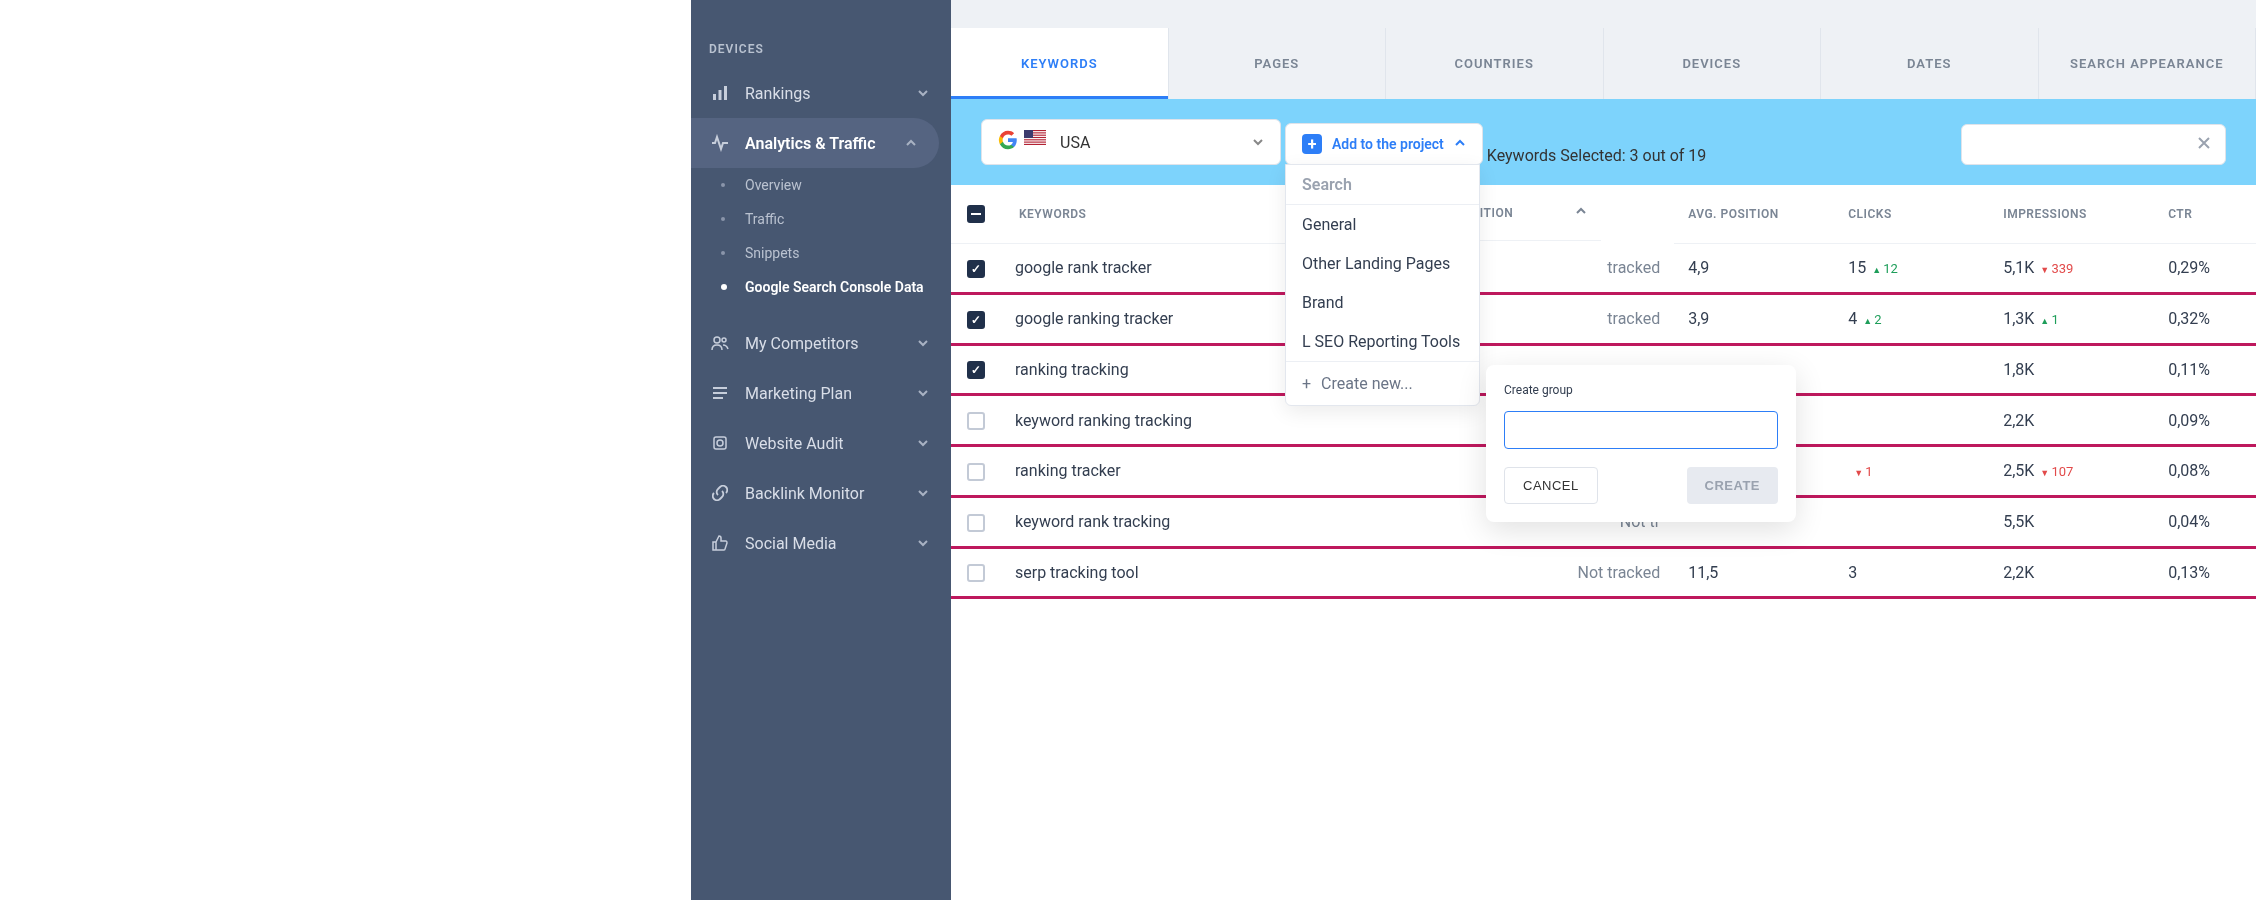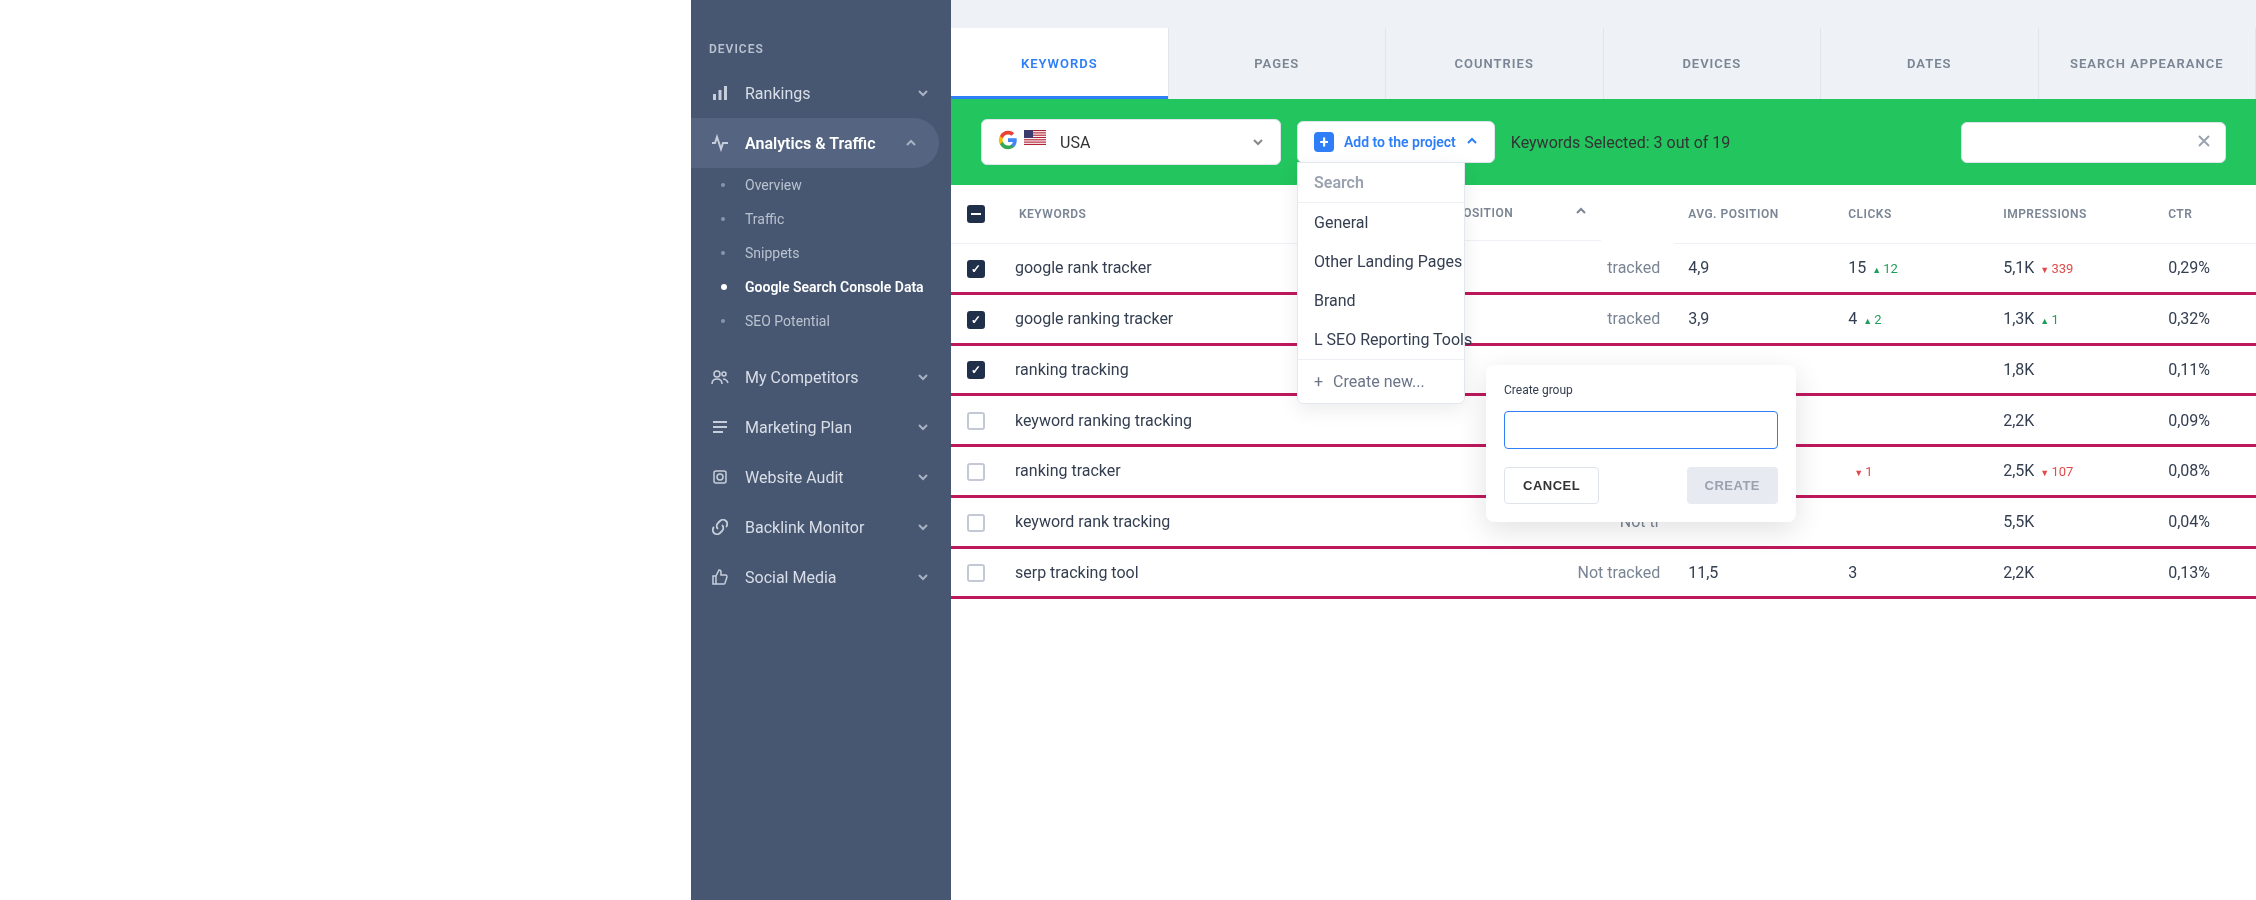"USA" .toolbar { align-items: center -> flex-end; background: #22c55e -> #7dd3fc; gap: 16px -> 4px }
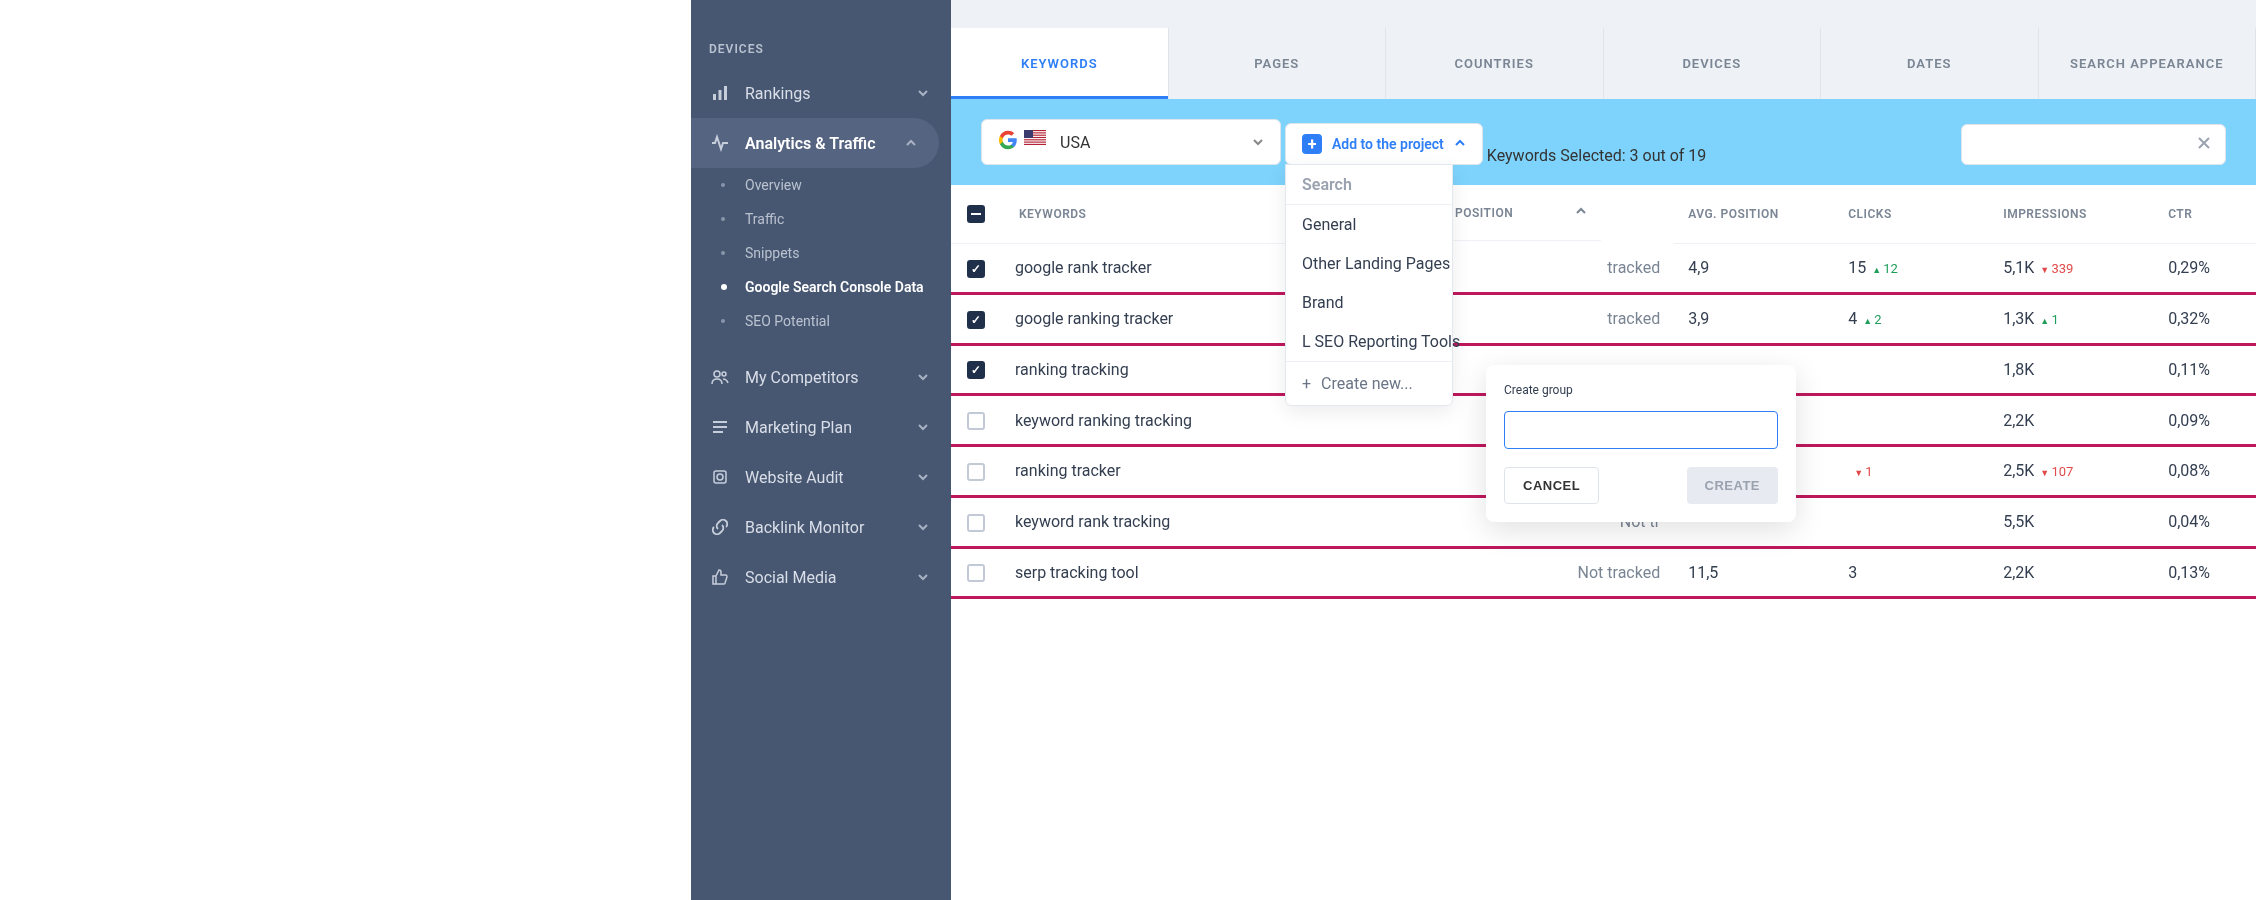"Search" .dropdown { width: 168px -> 195px }
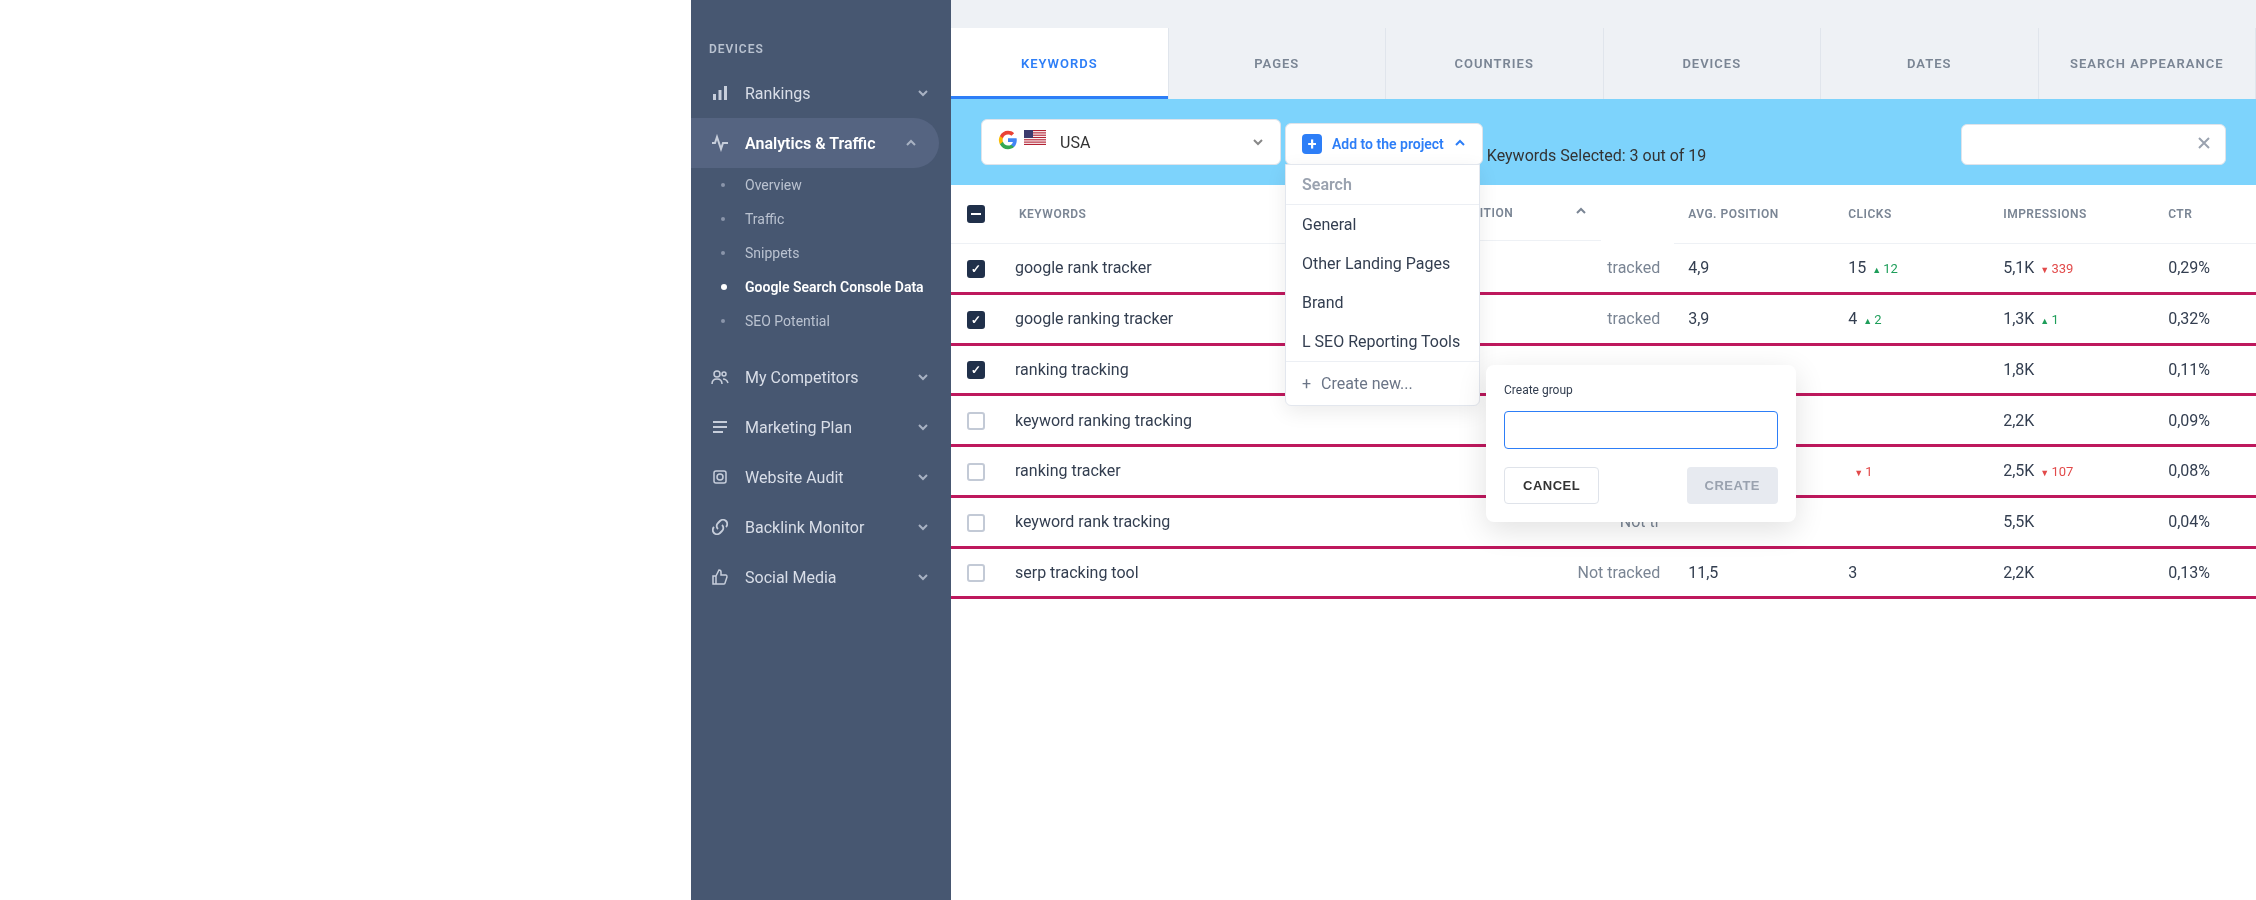"SEO Potential" div.side-sub { html: <div><span>SEO Potential</span></div> -> none }
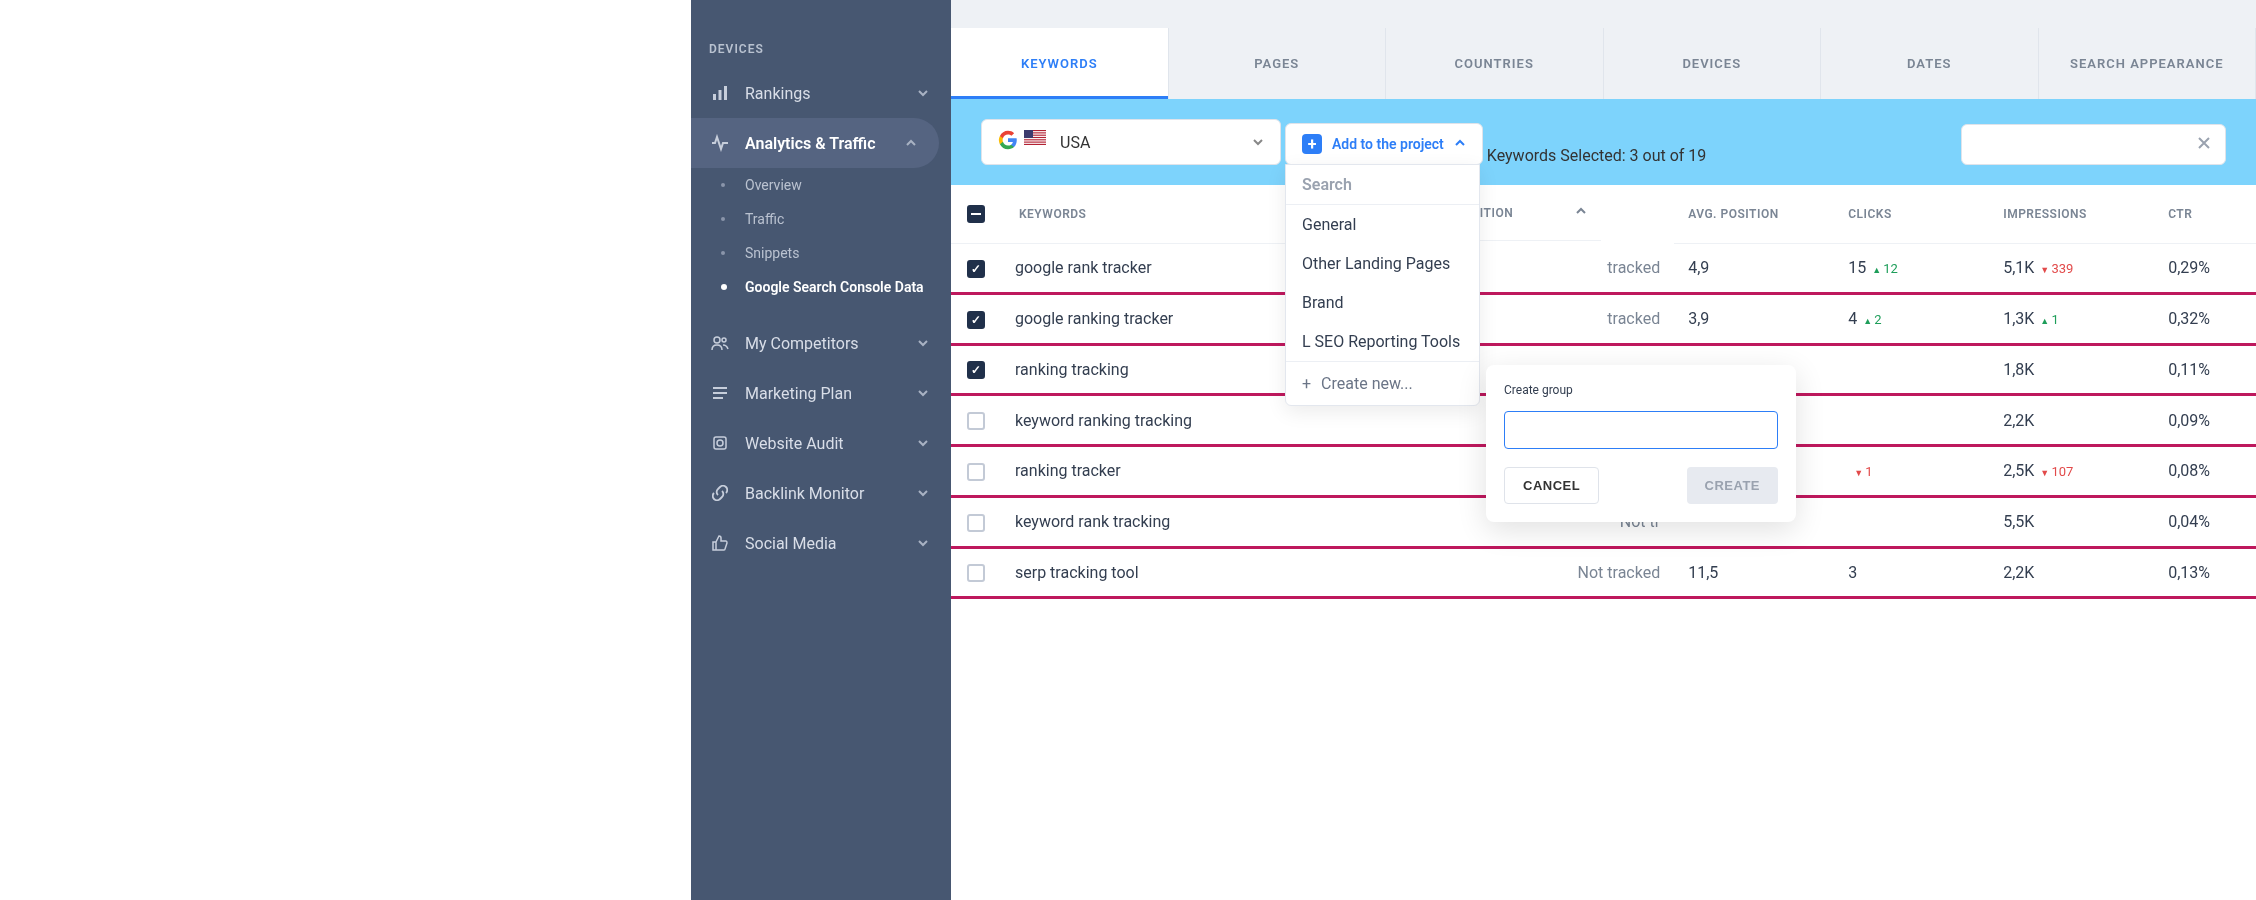"CANCEL" .btn-cancel { font-weight: 700 -> 400 }
